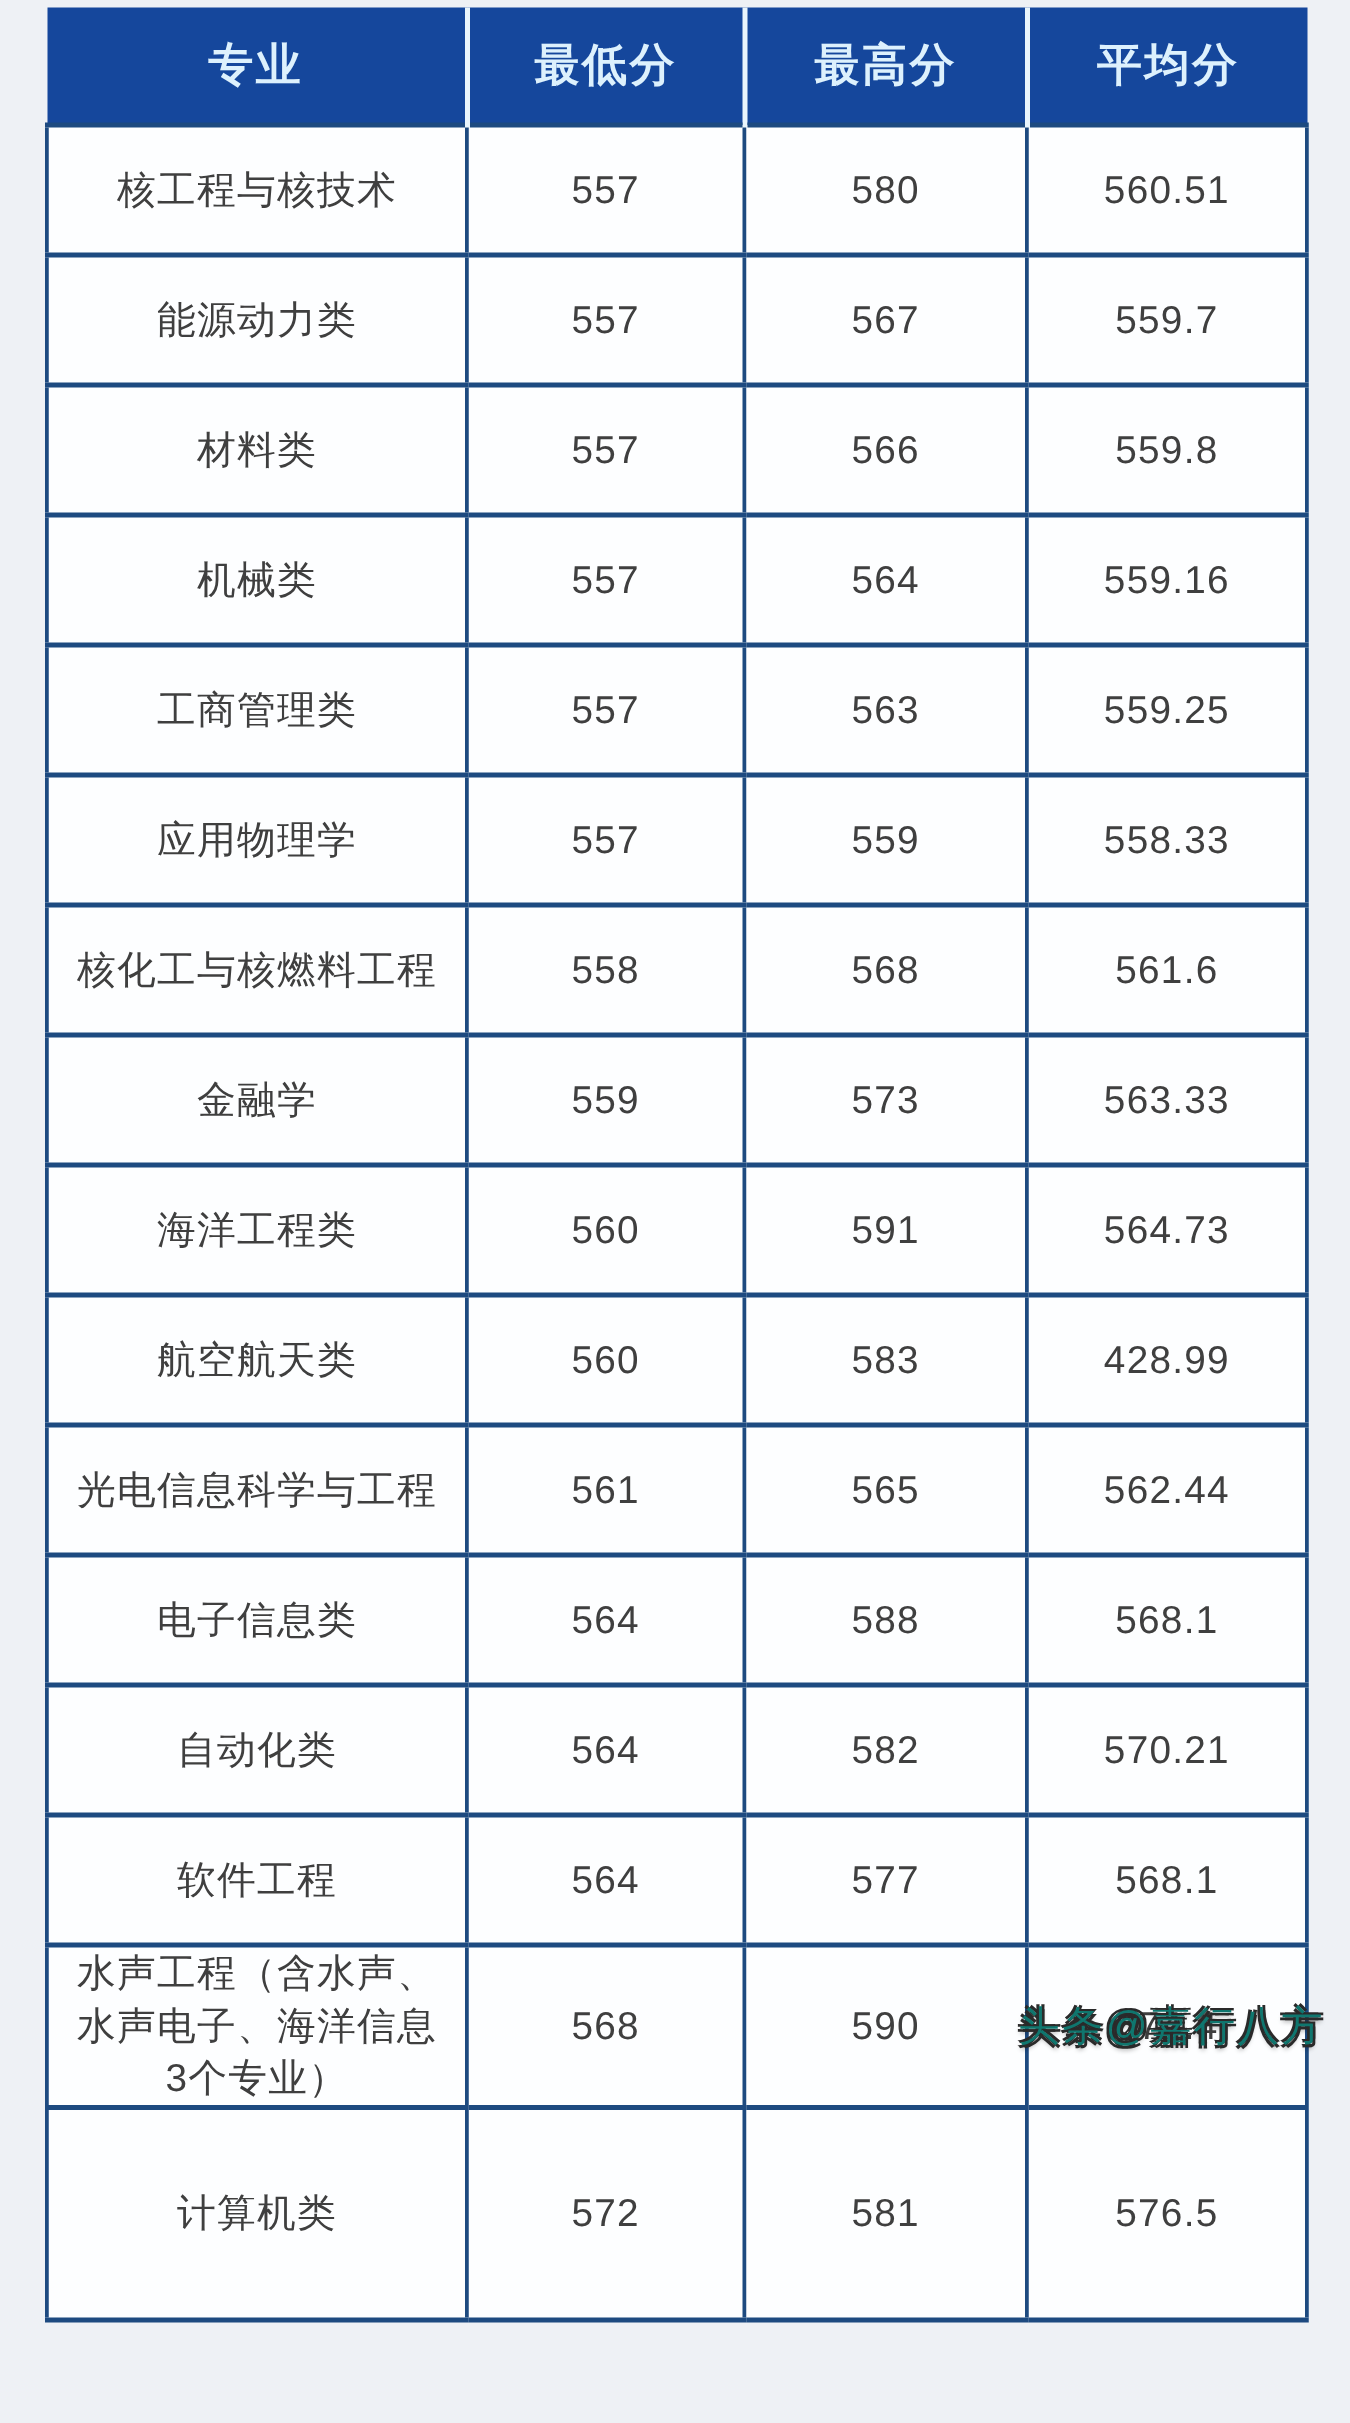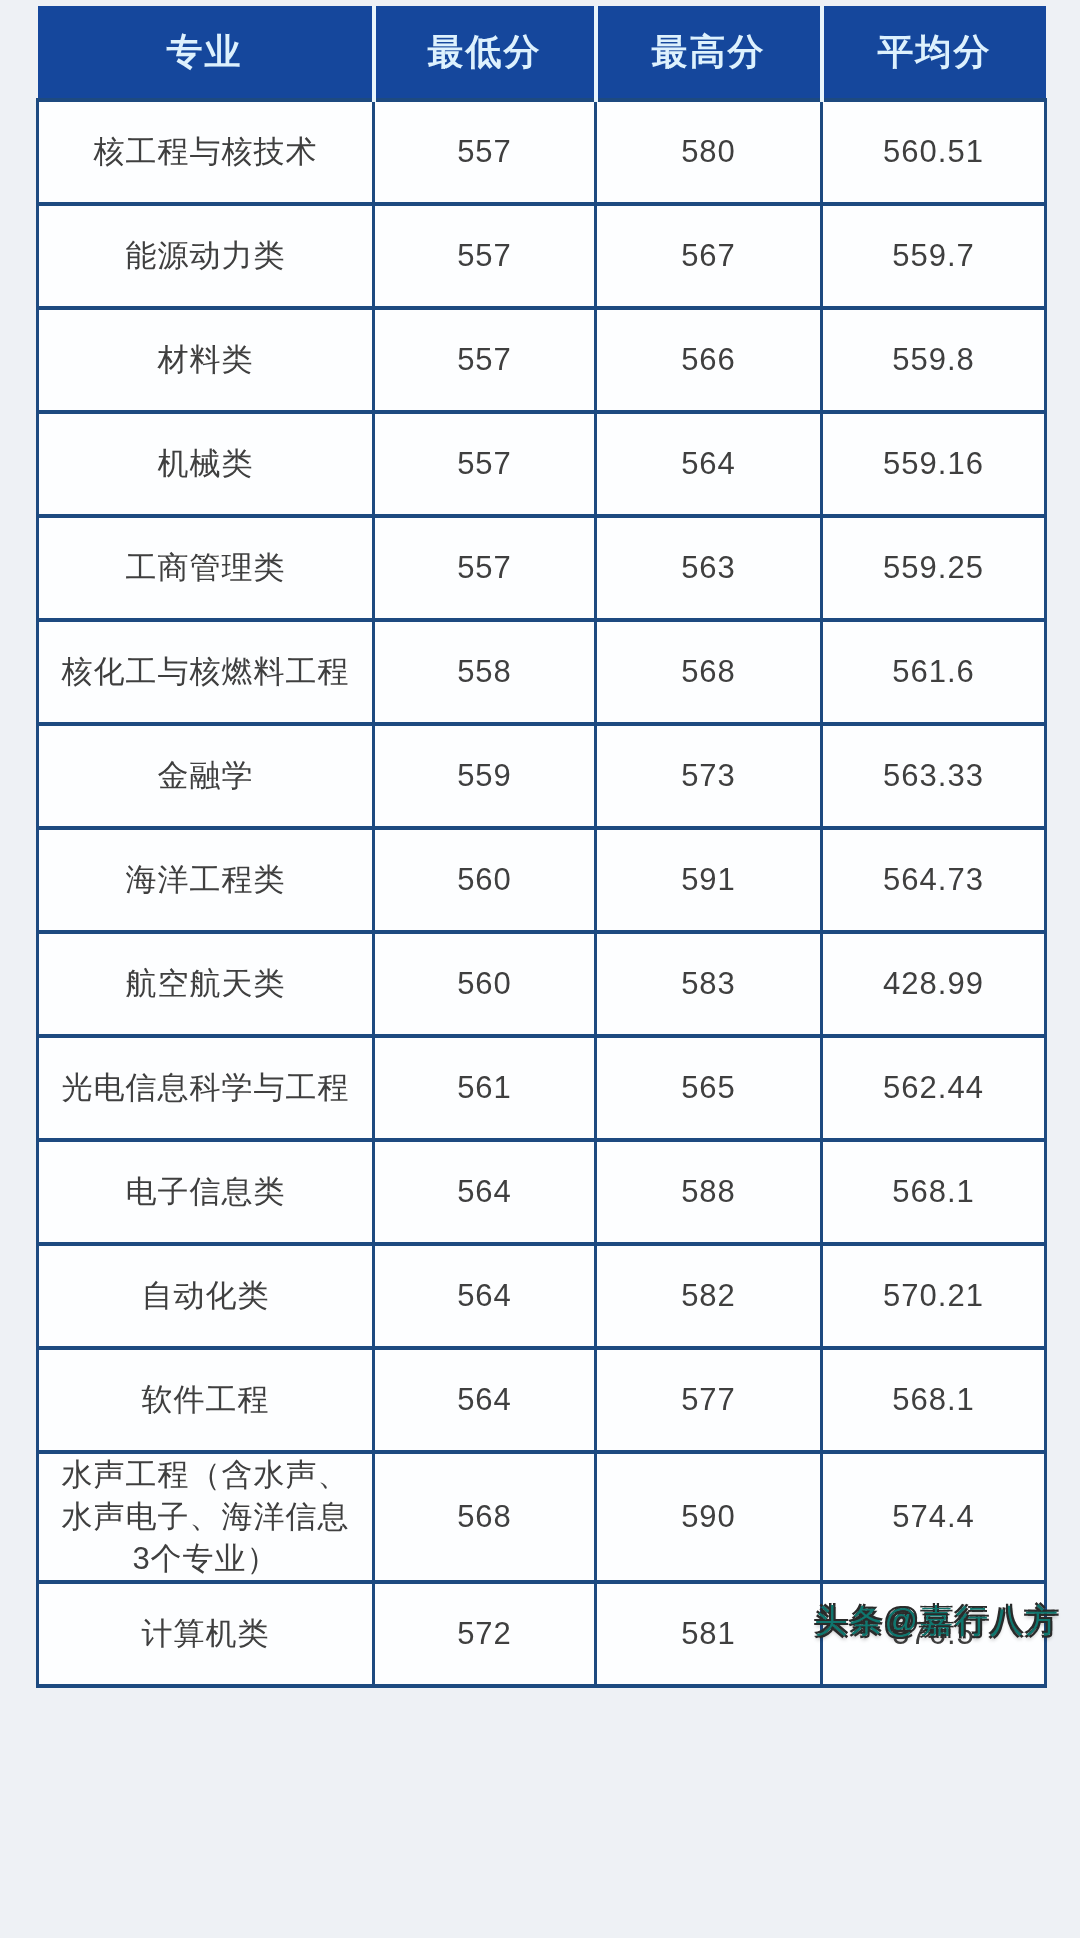"应用物理学" tr { html: none -> <tr> <td>应用物理学</td> <td>557</td> <td>559</td> <td>558.33</td> </tr> }
